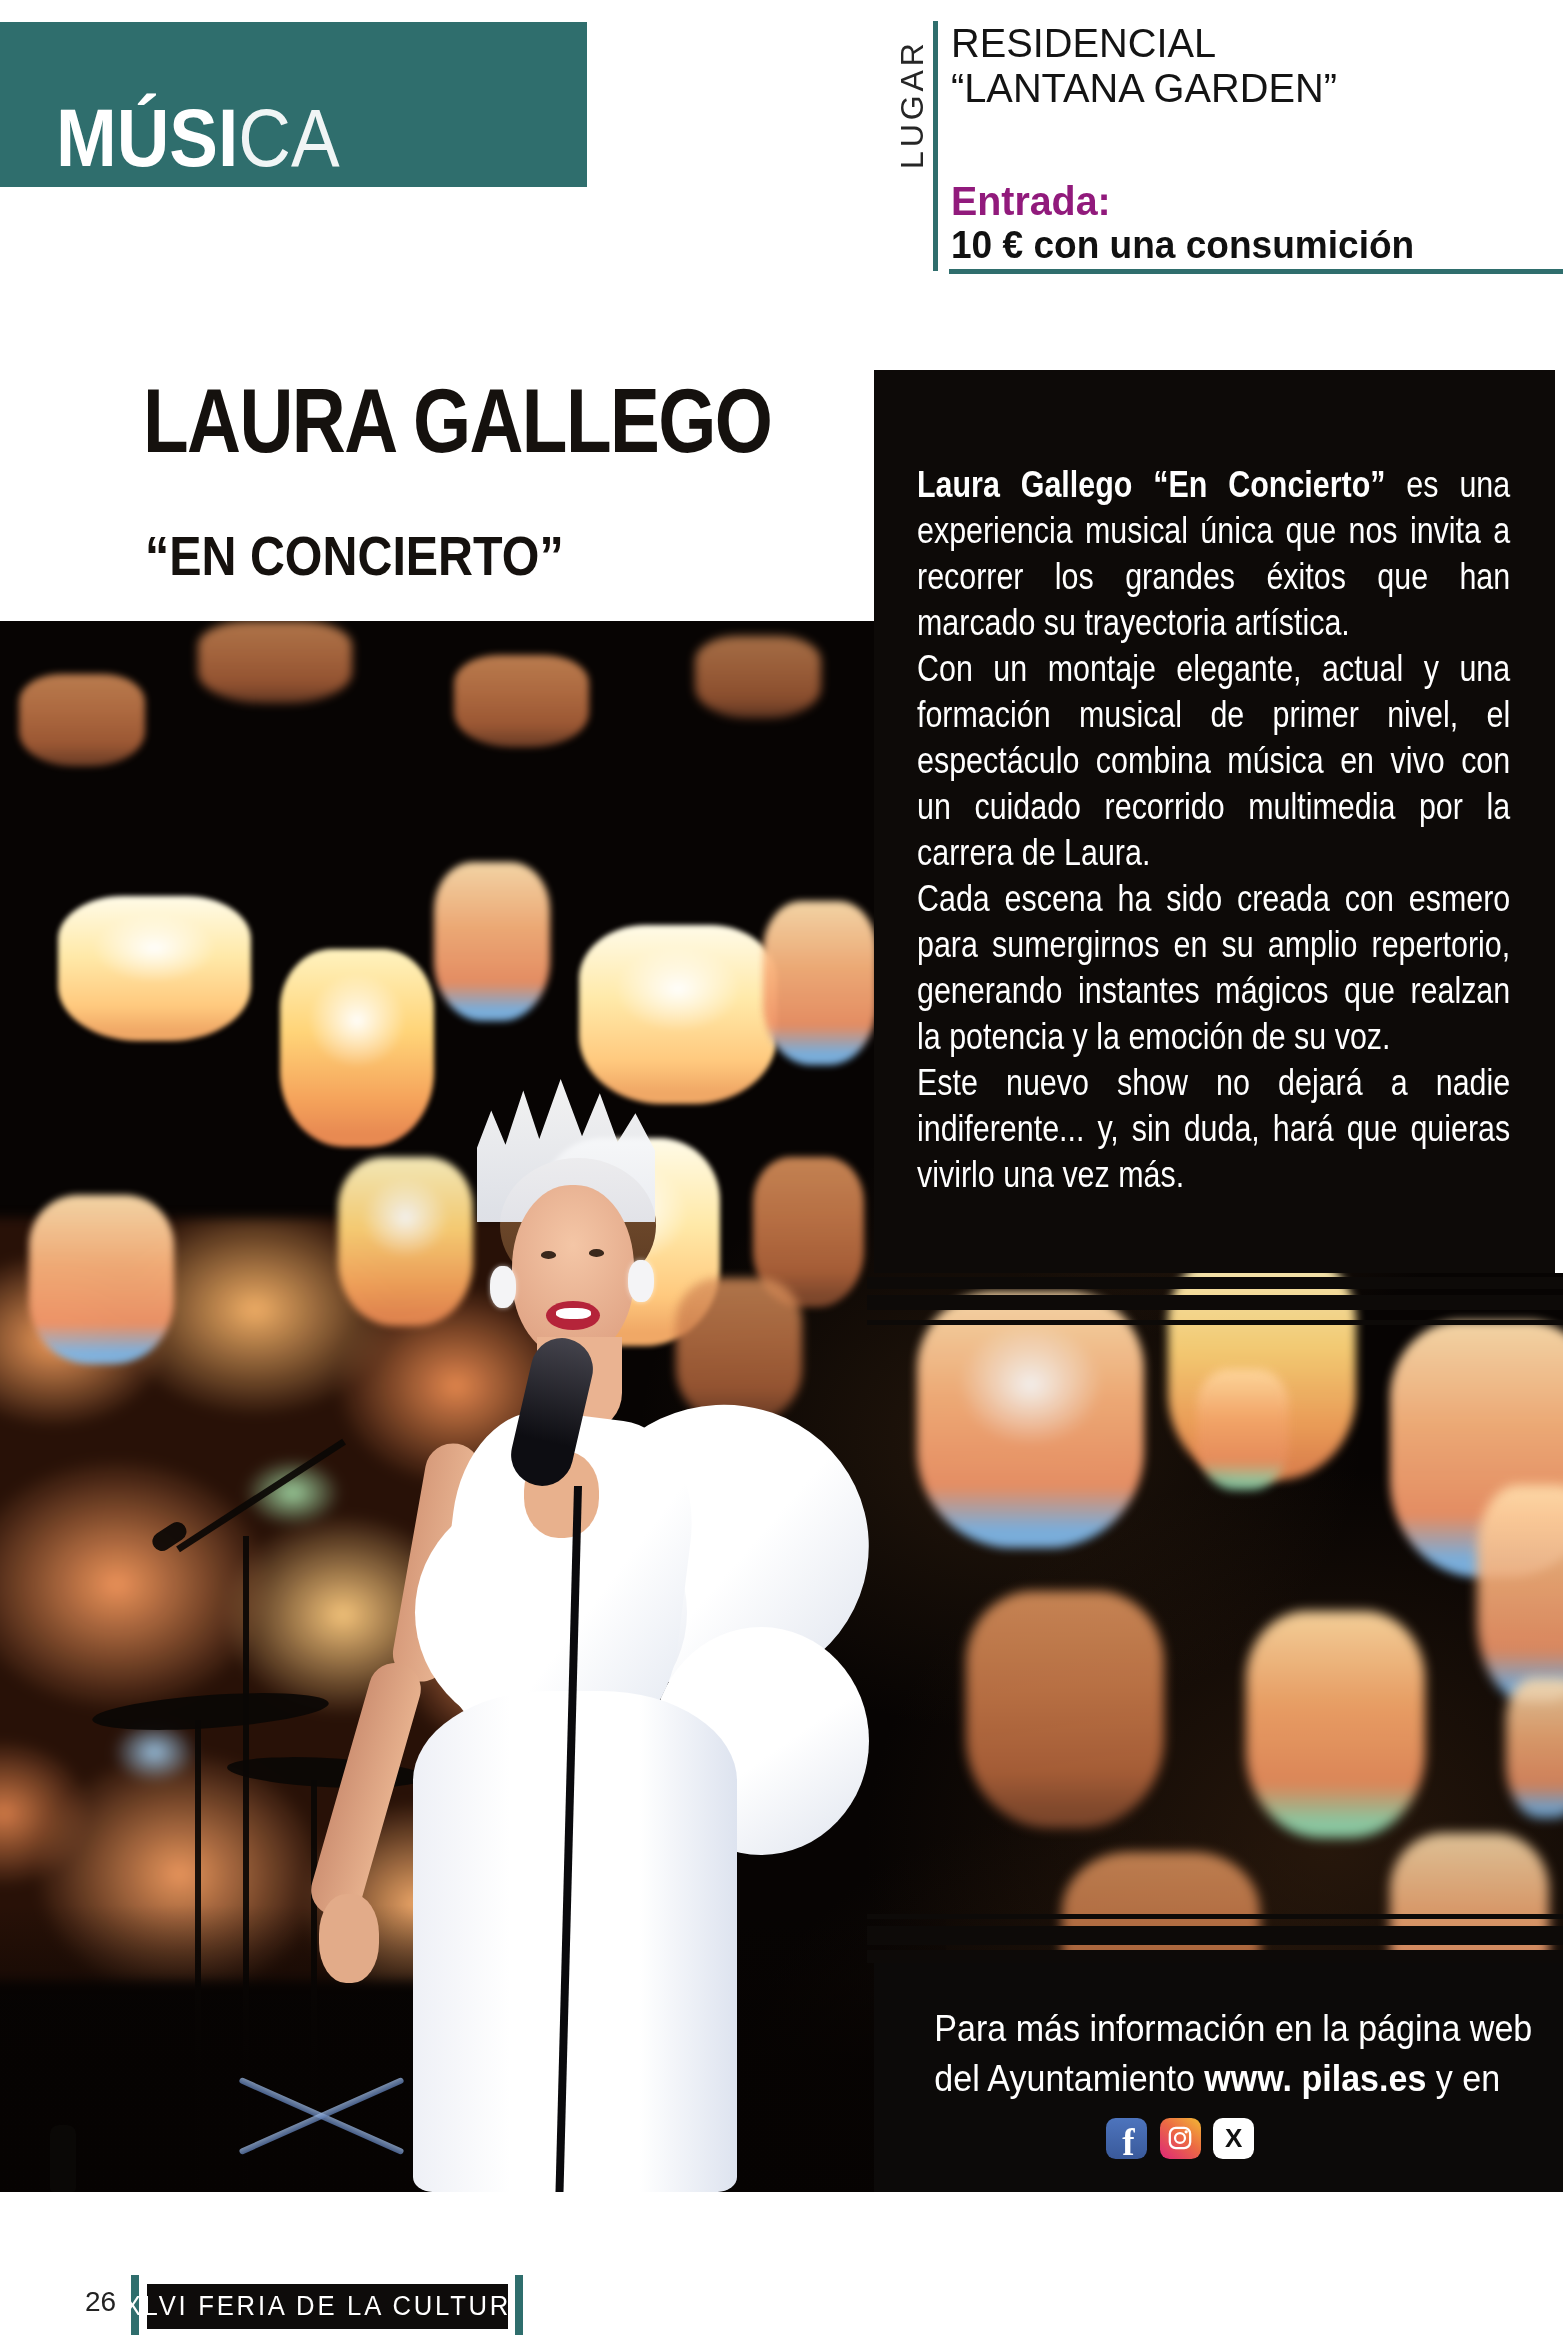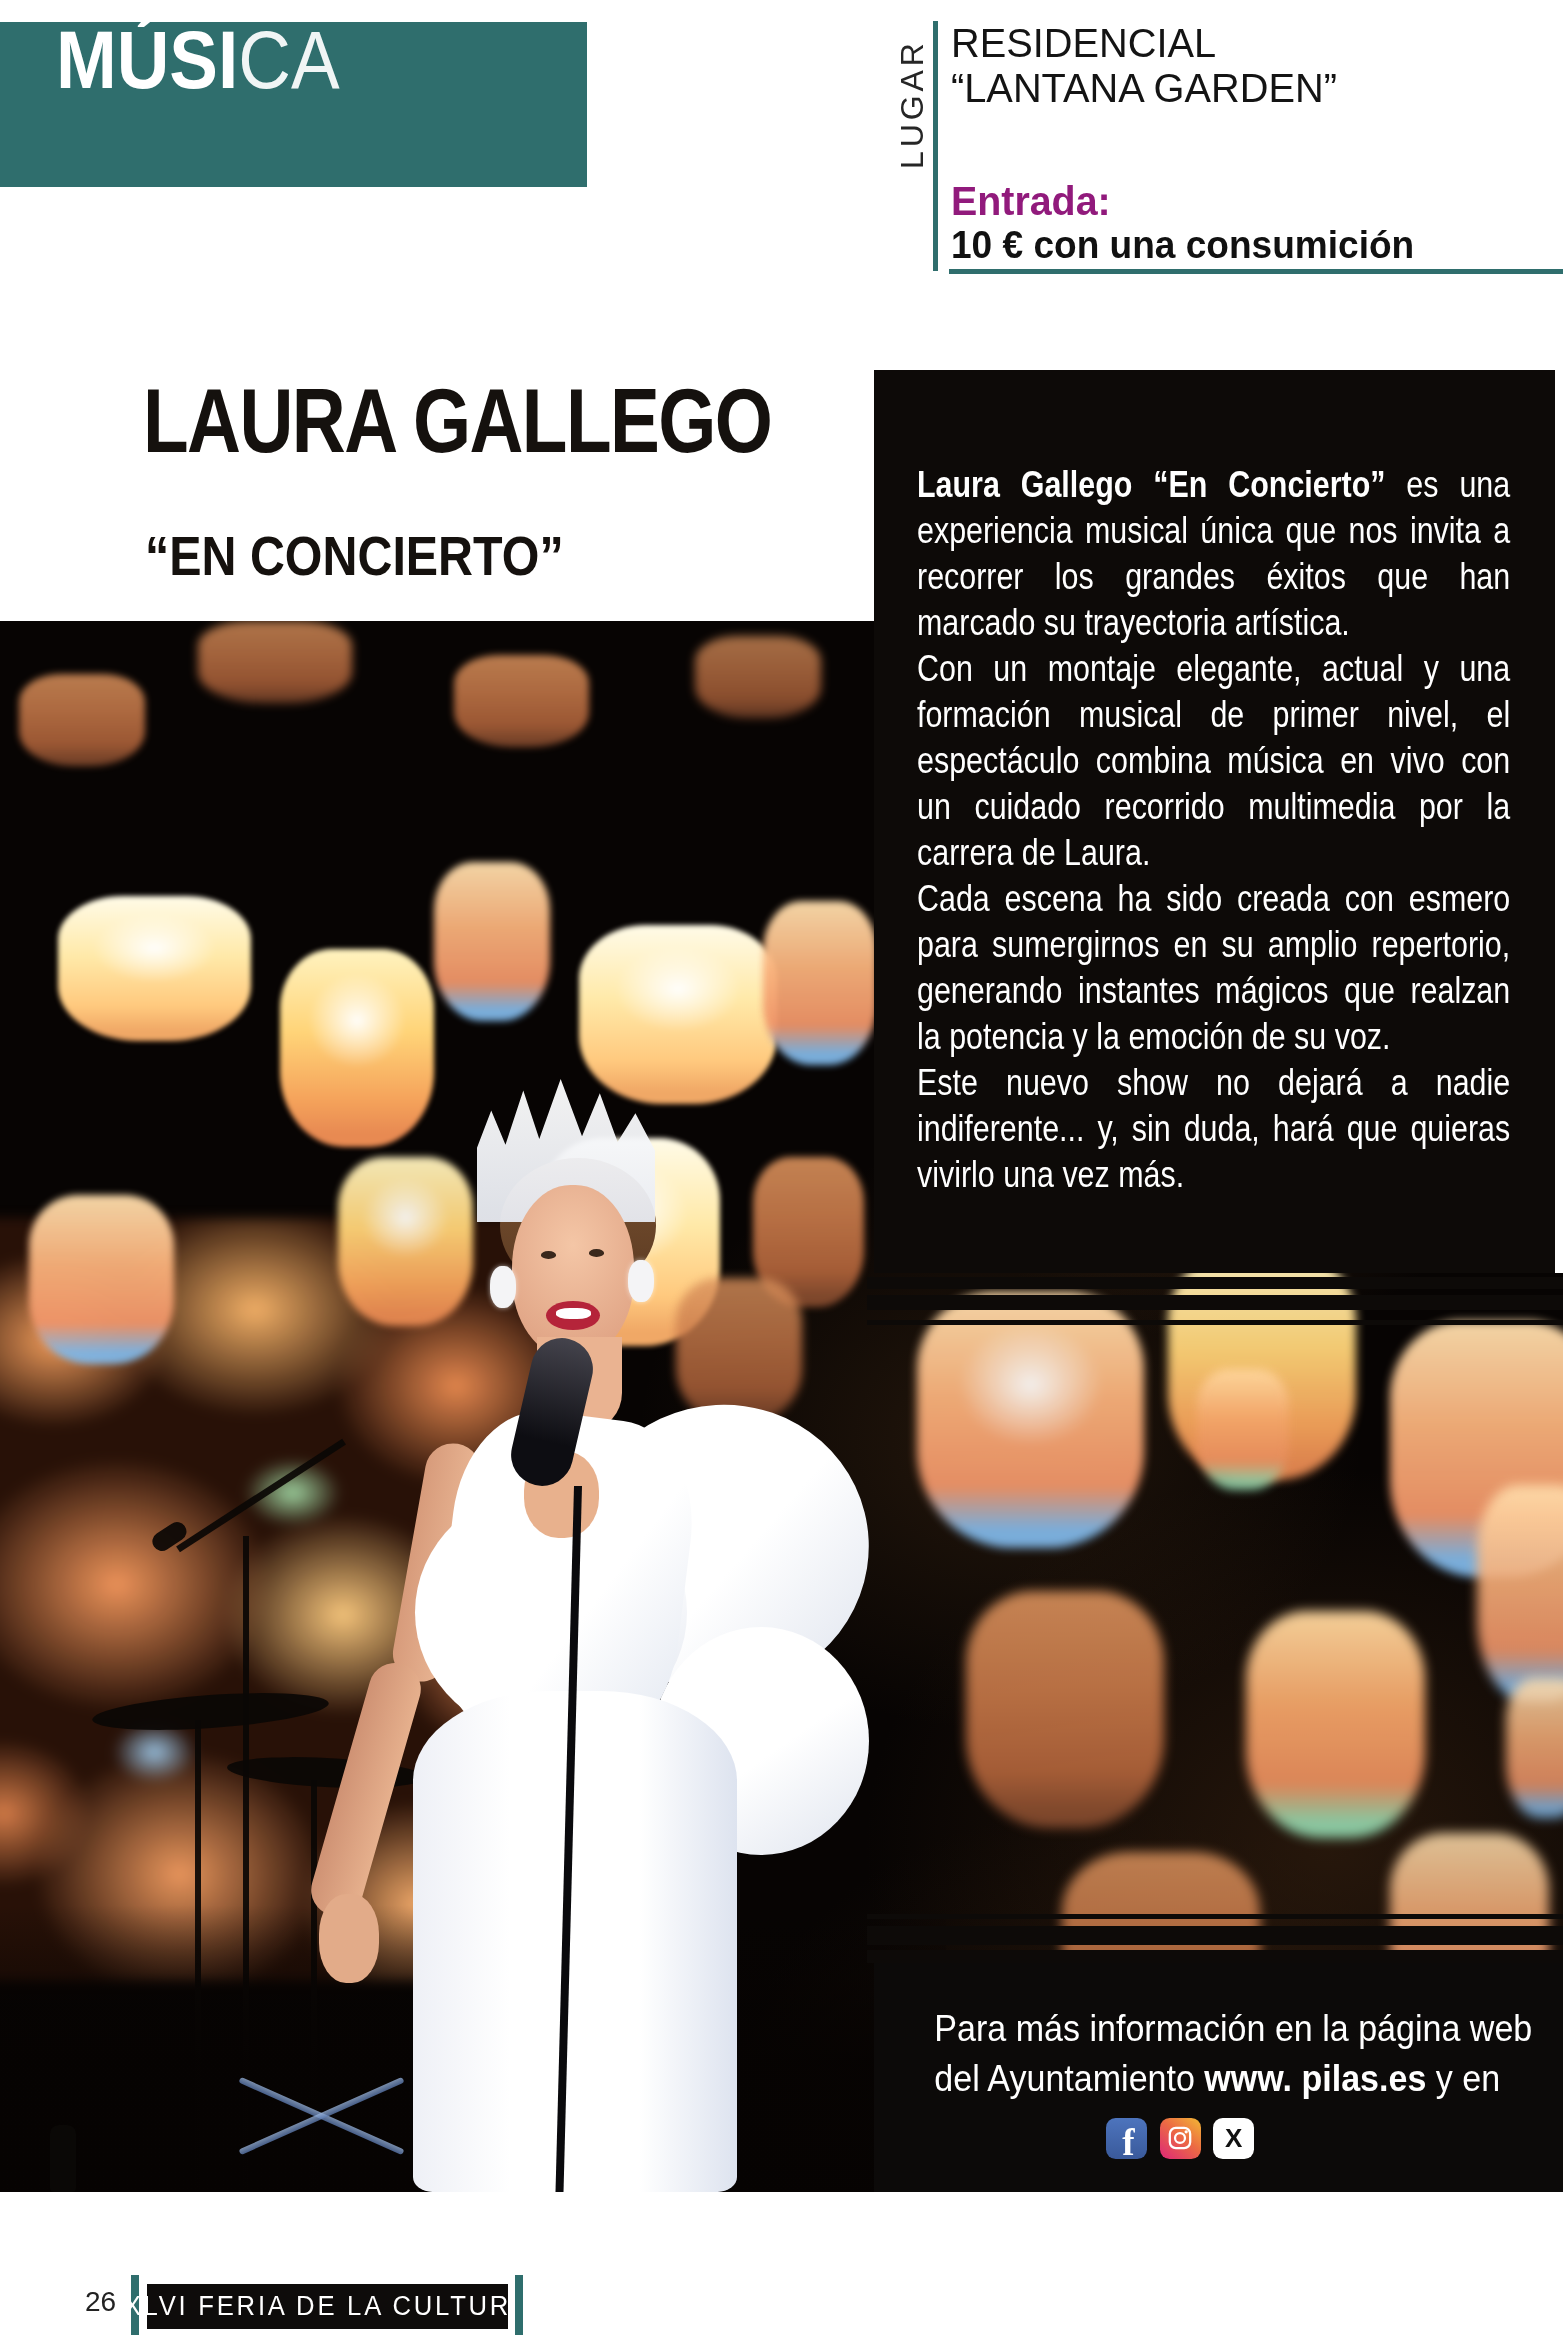"MÚSICA" .category-box { align-items: none -> flex-end }
